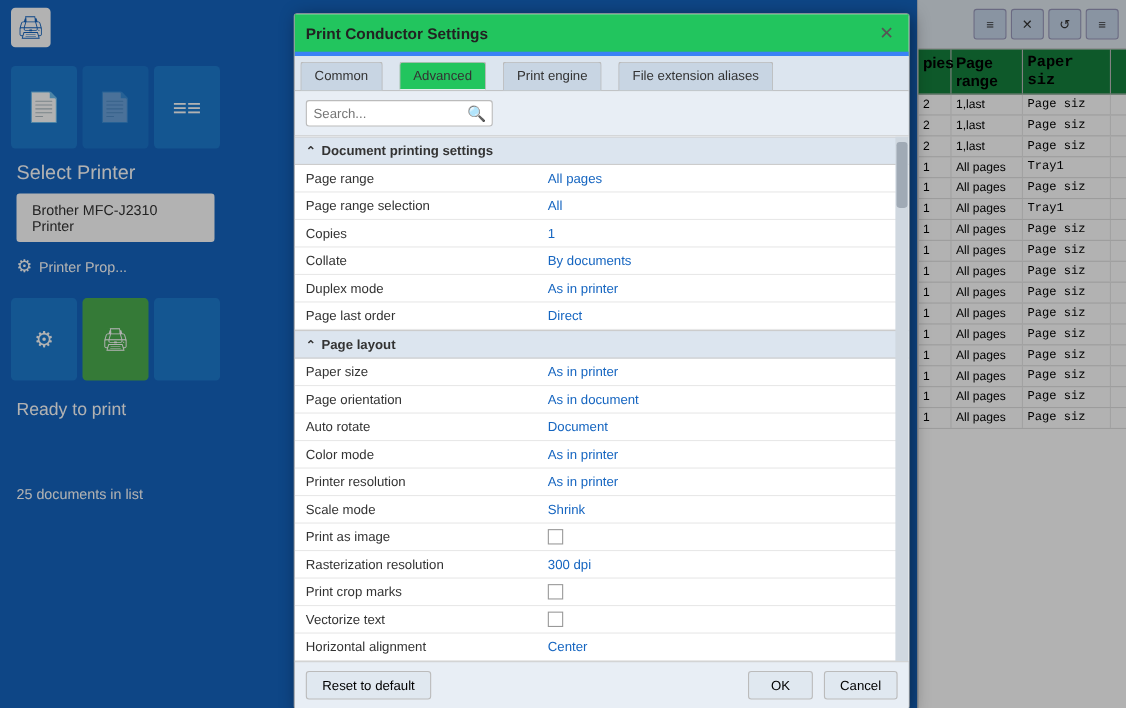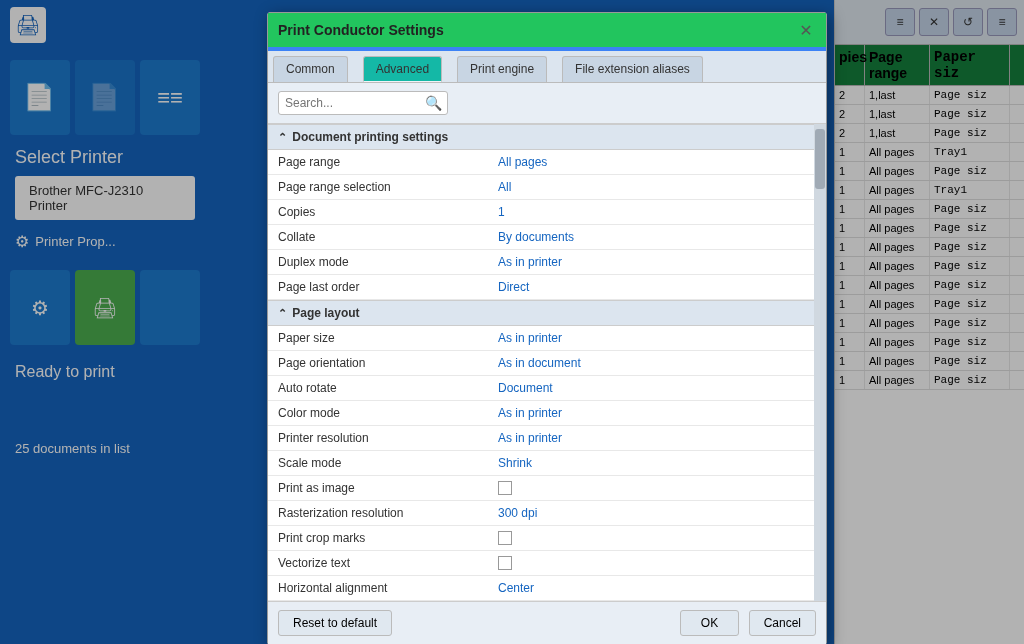"Advanced" .tab.active { background: #14b8a6 -> #22c55e }
